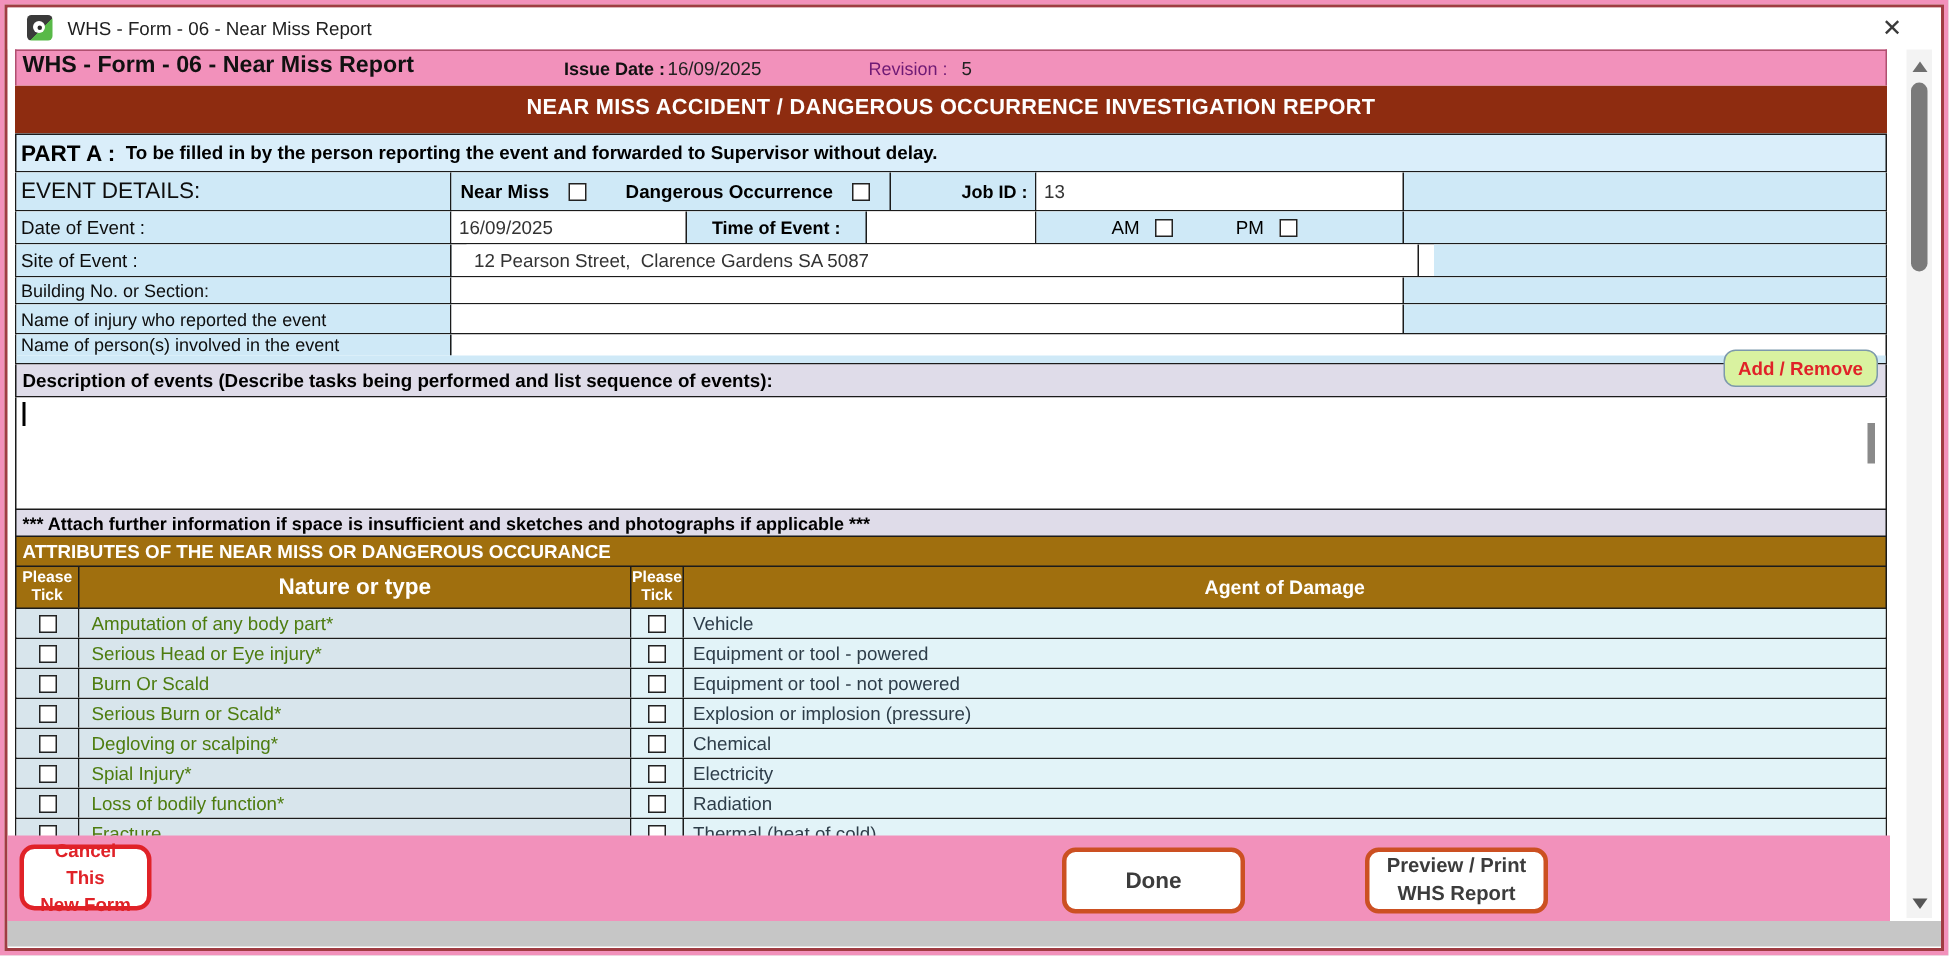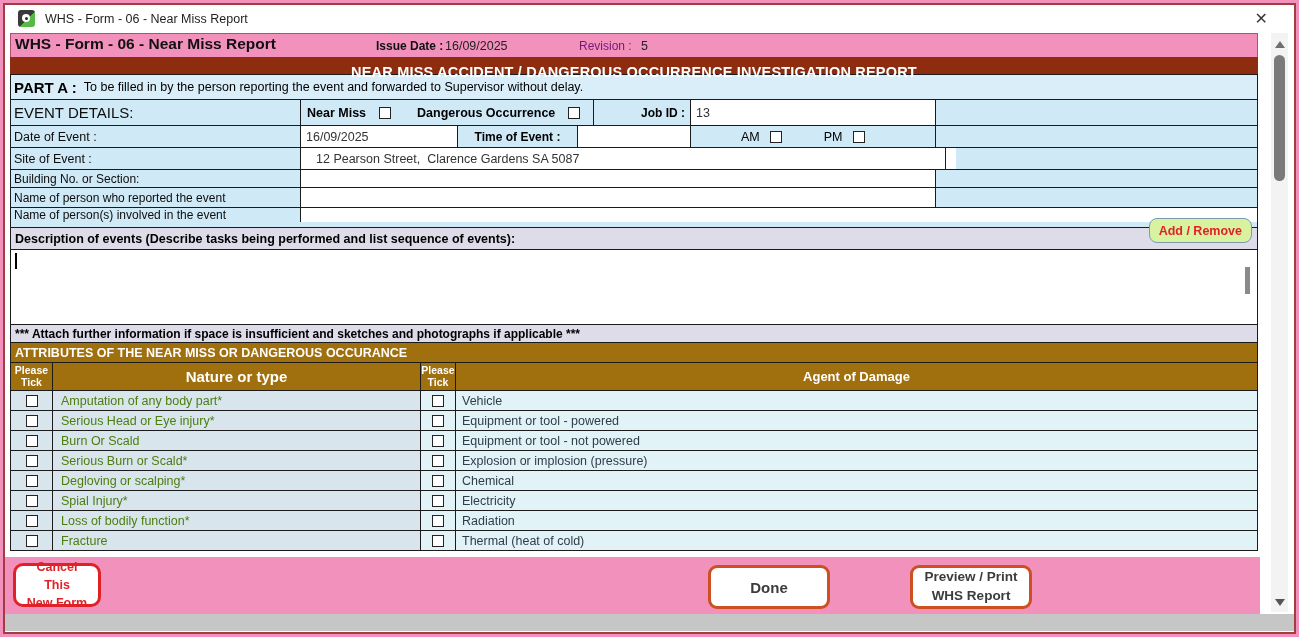"NEAR MISS ACCIDENT / DANGEROUS" .banner { height: 17px -> 32px }
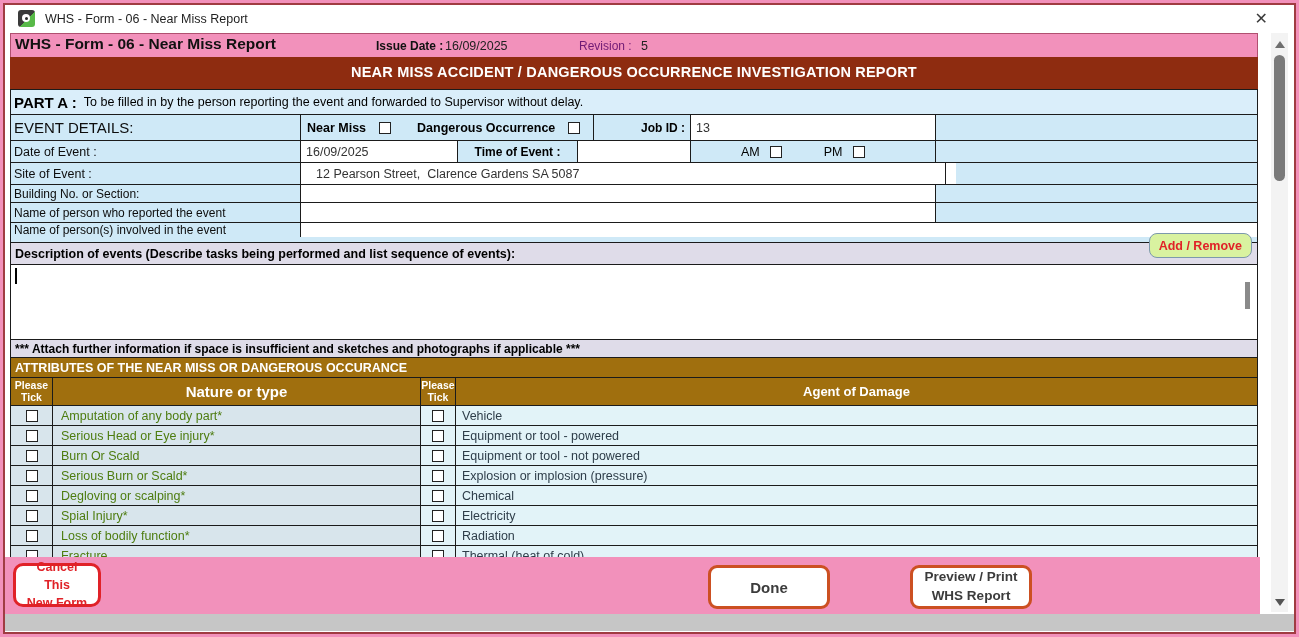"To be filled in by" .pa-text { font-weight: normal -> bold }
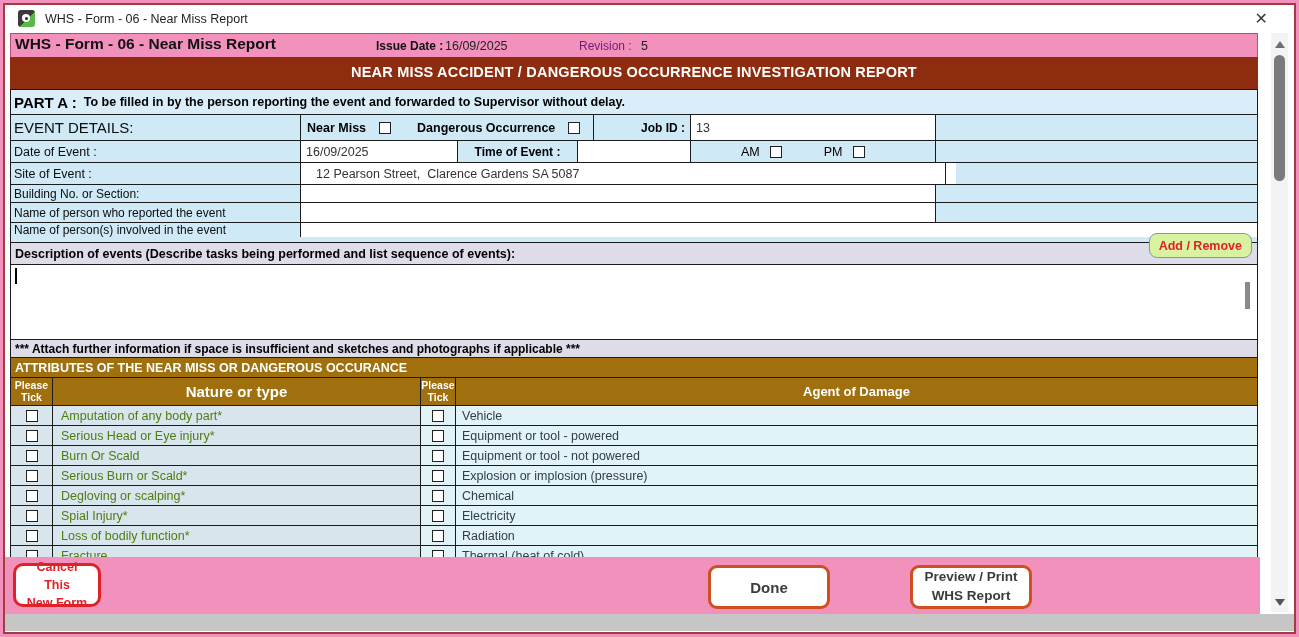"Name of person who reported" div.cell { text: person -> injury }
